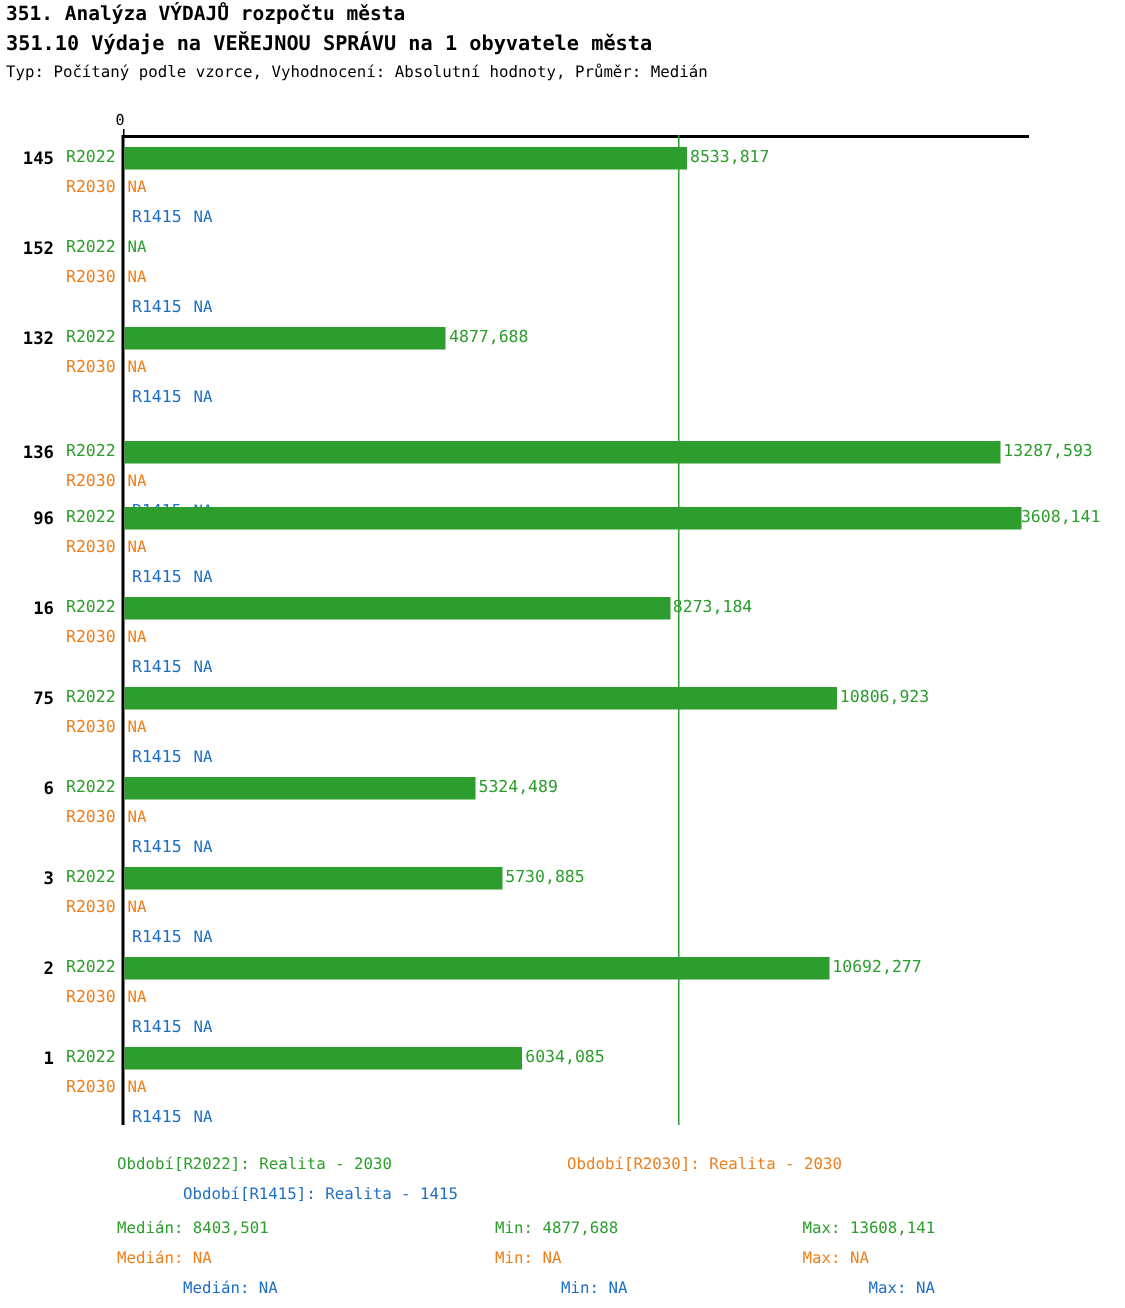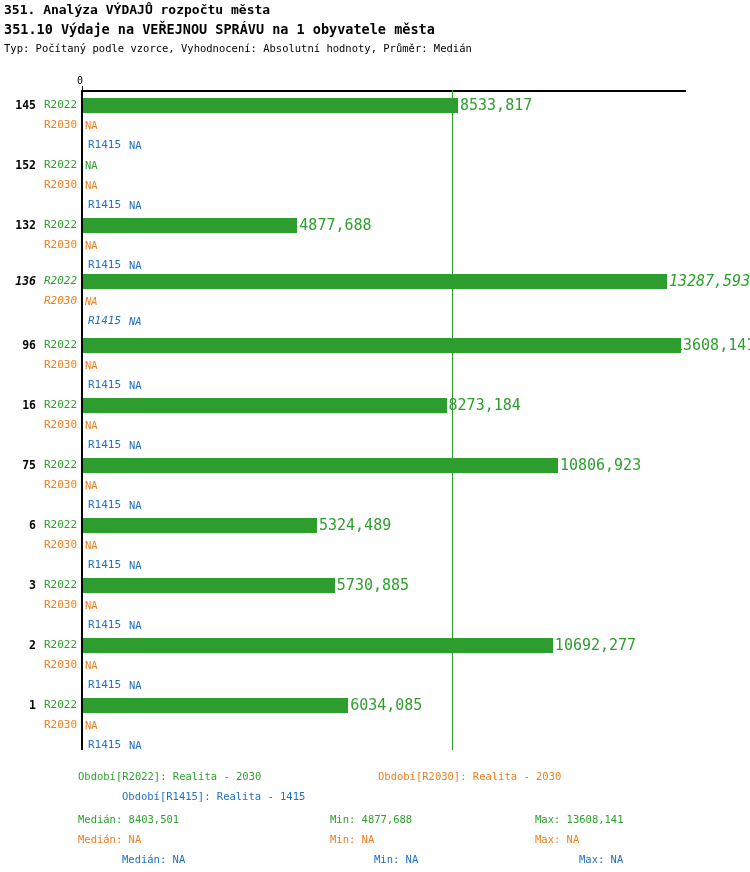"8533,817" .bar-value { font-size: 15px -> 11px }
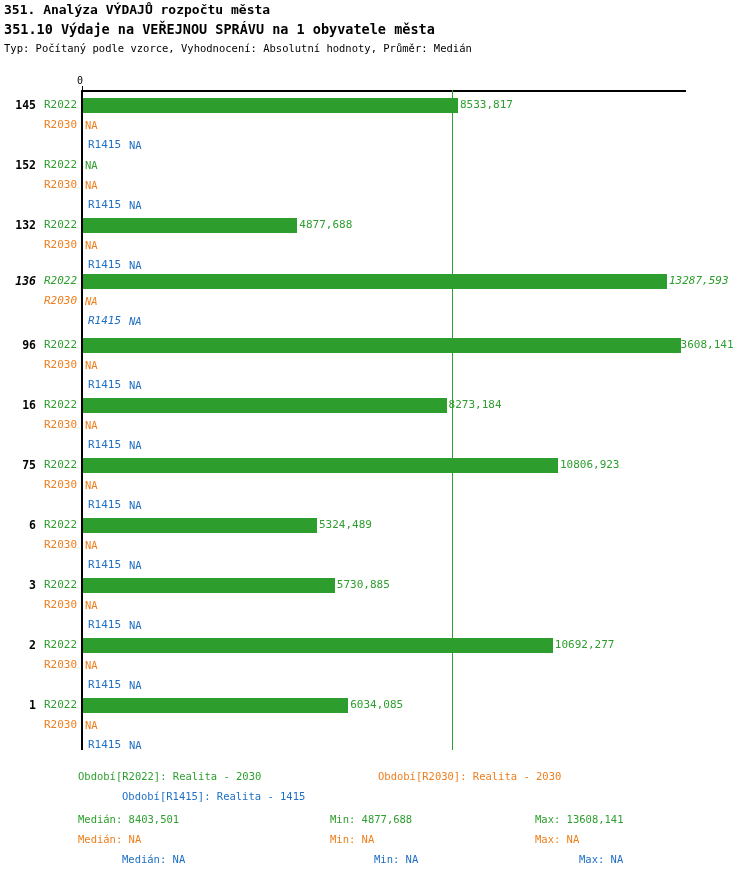"136" div.group { font-style: italic -> none; top: 196px -> 216px }
